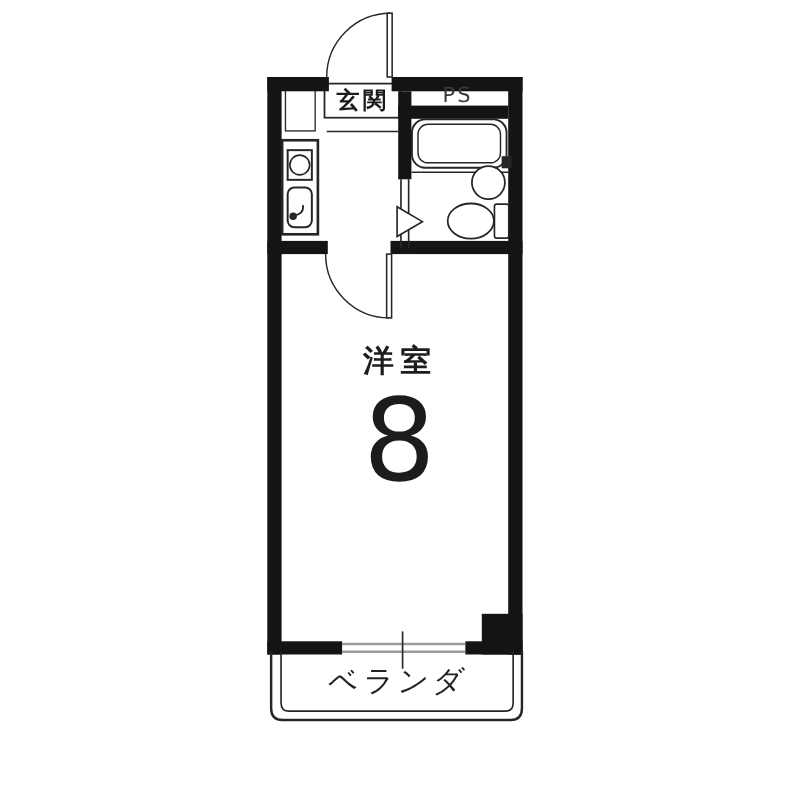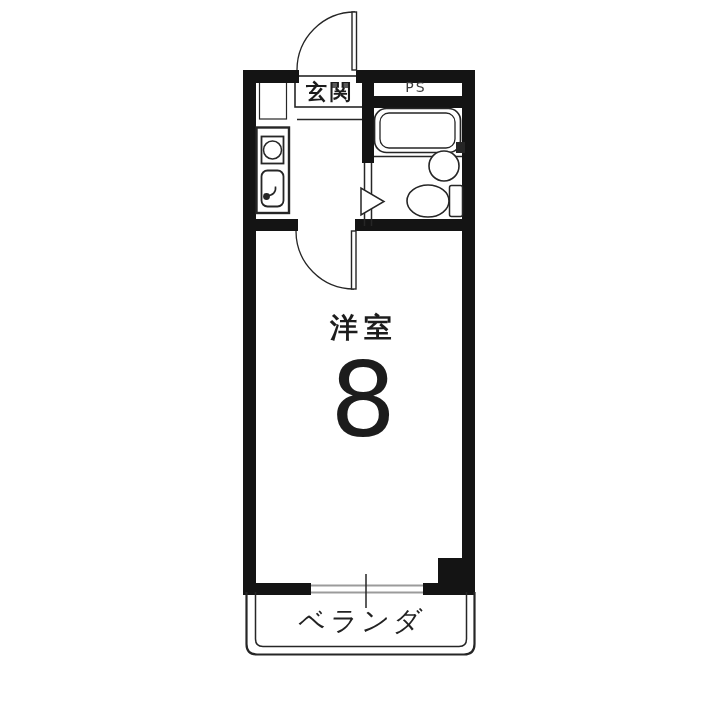"PS" .lbl-ps { font-size: 14px -> 19px }
